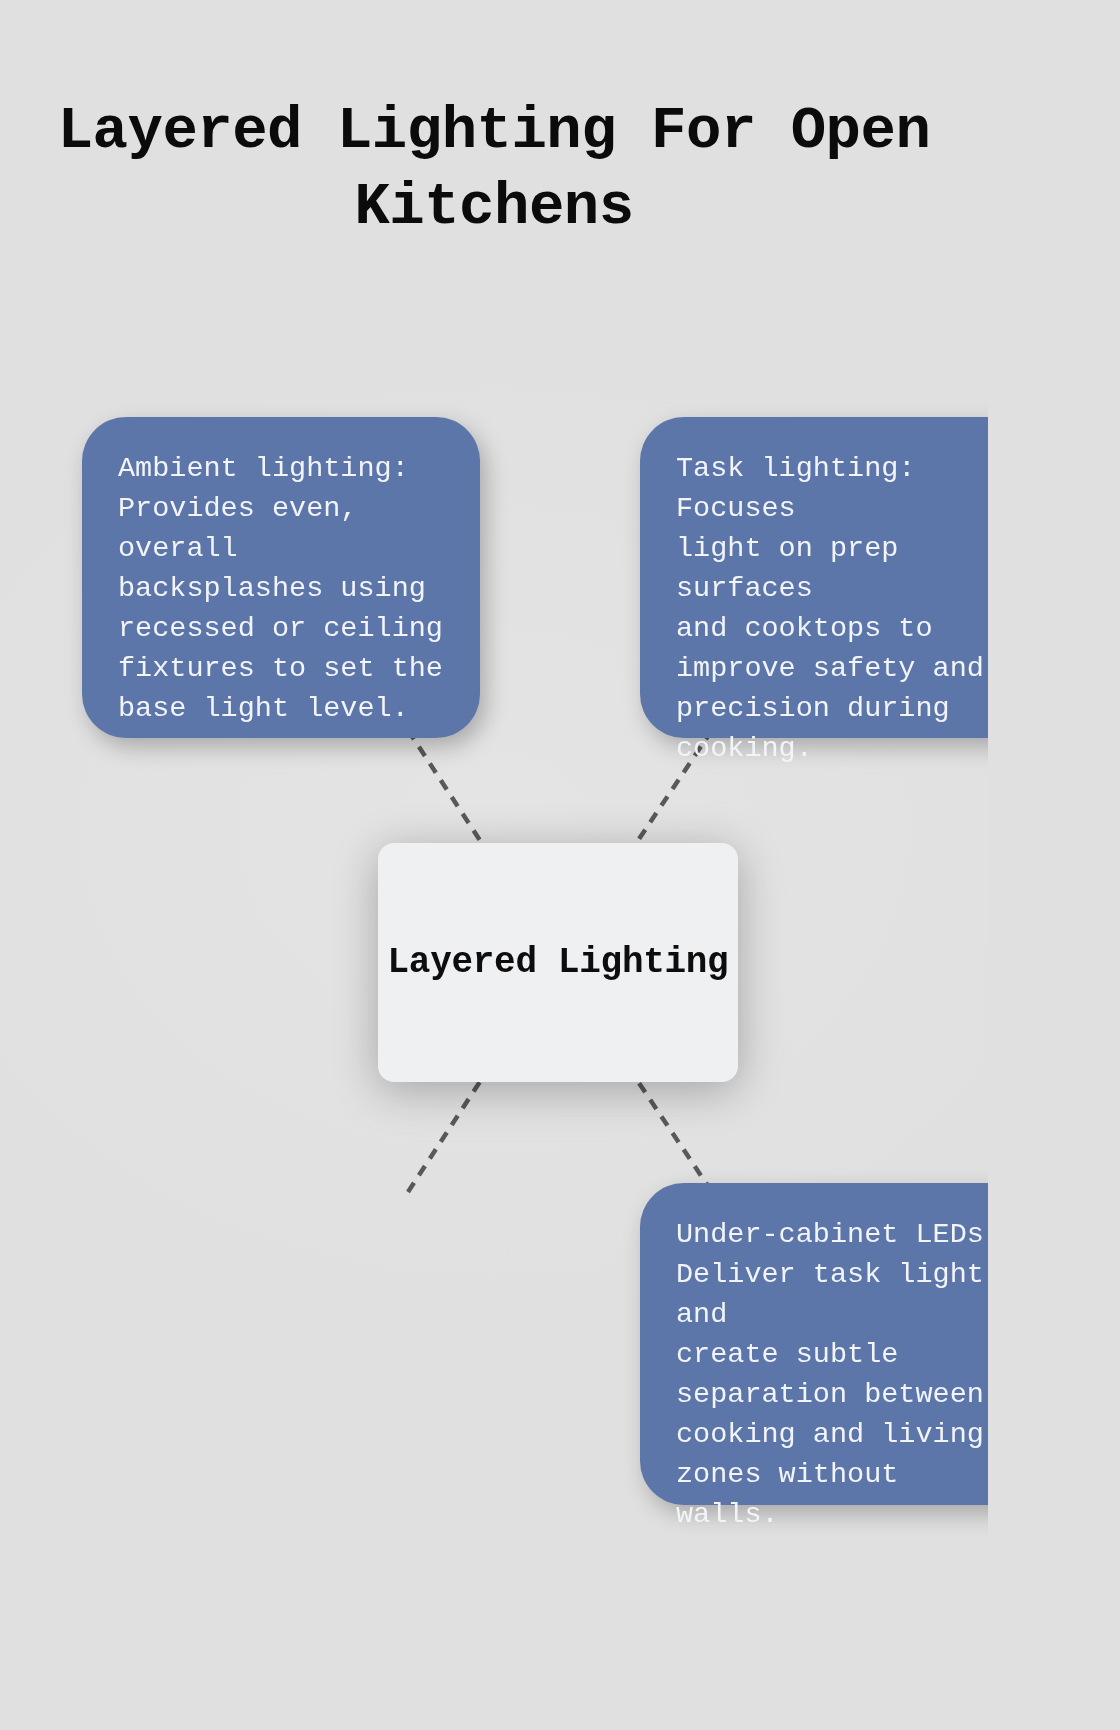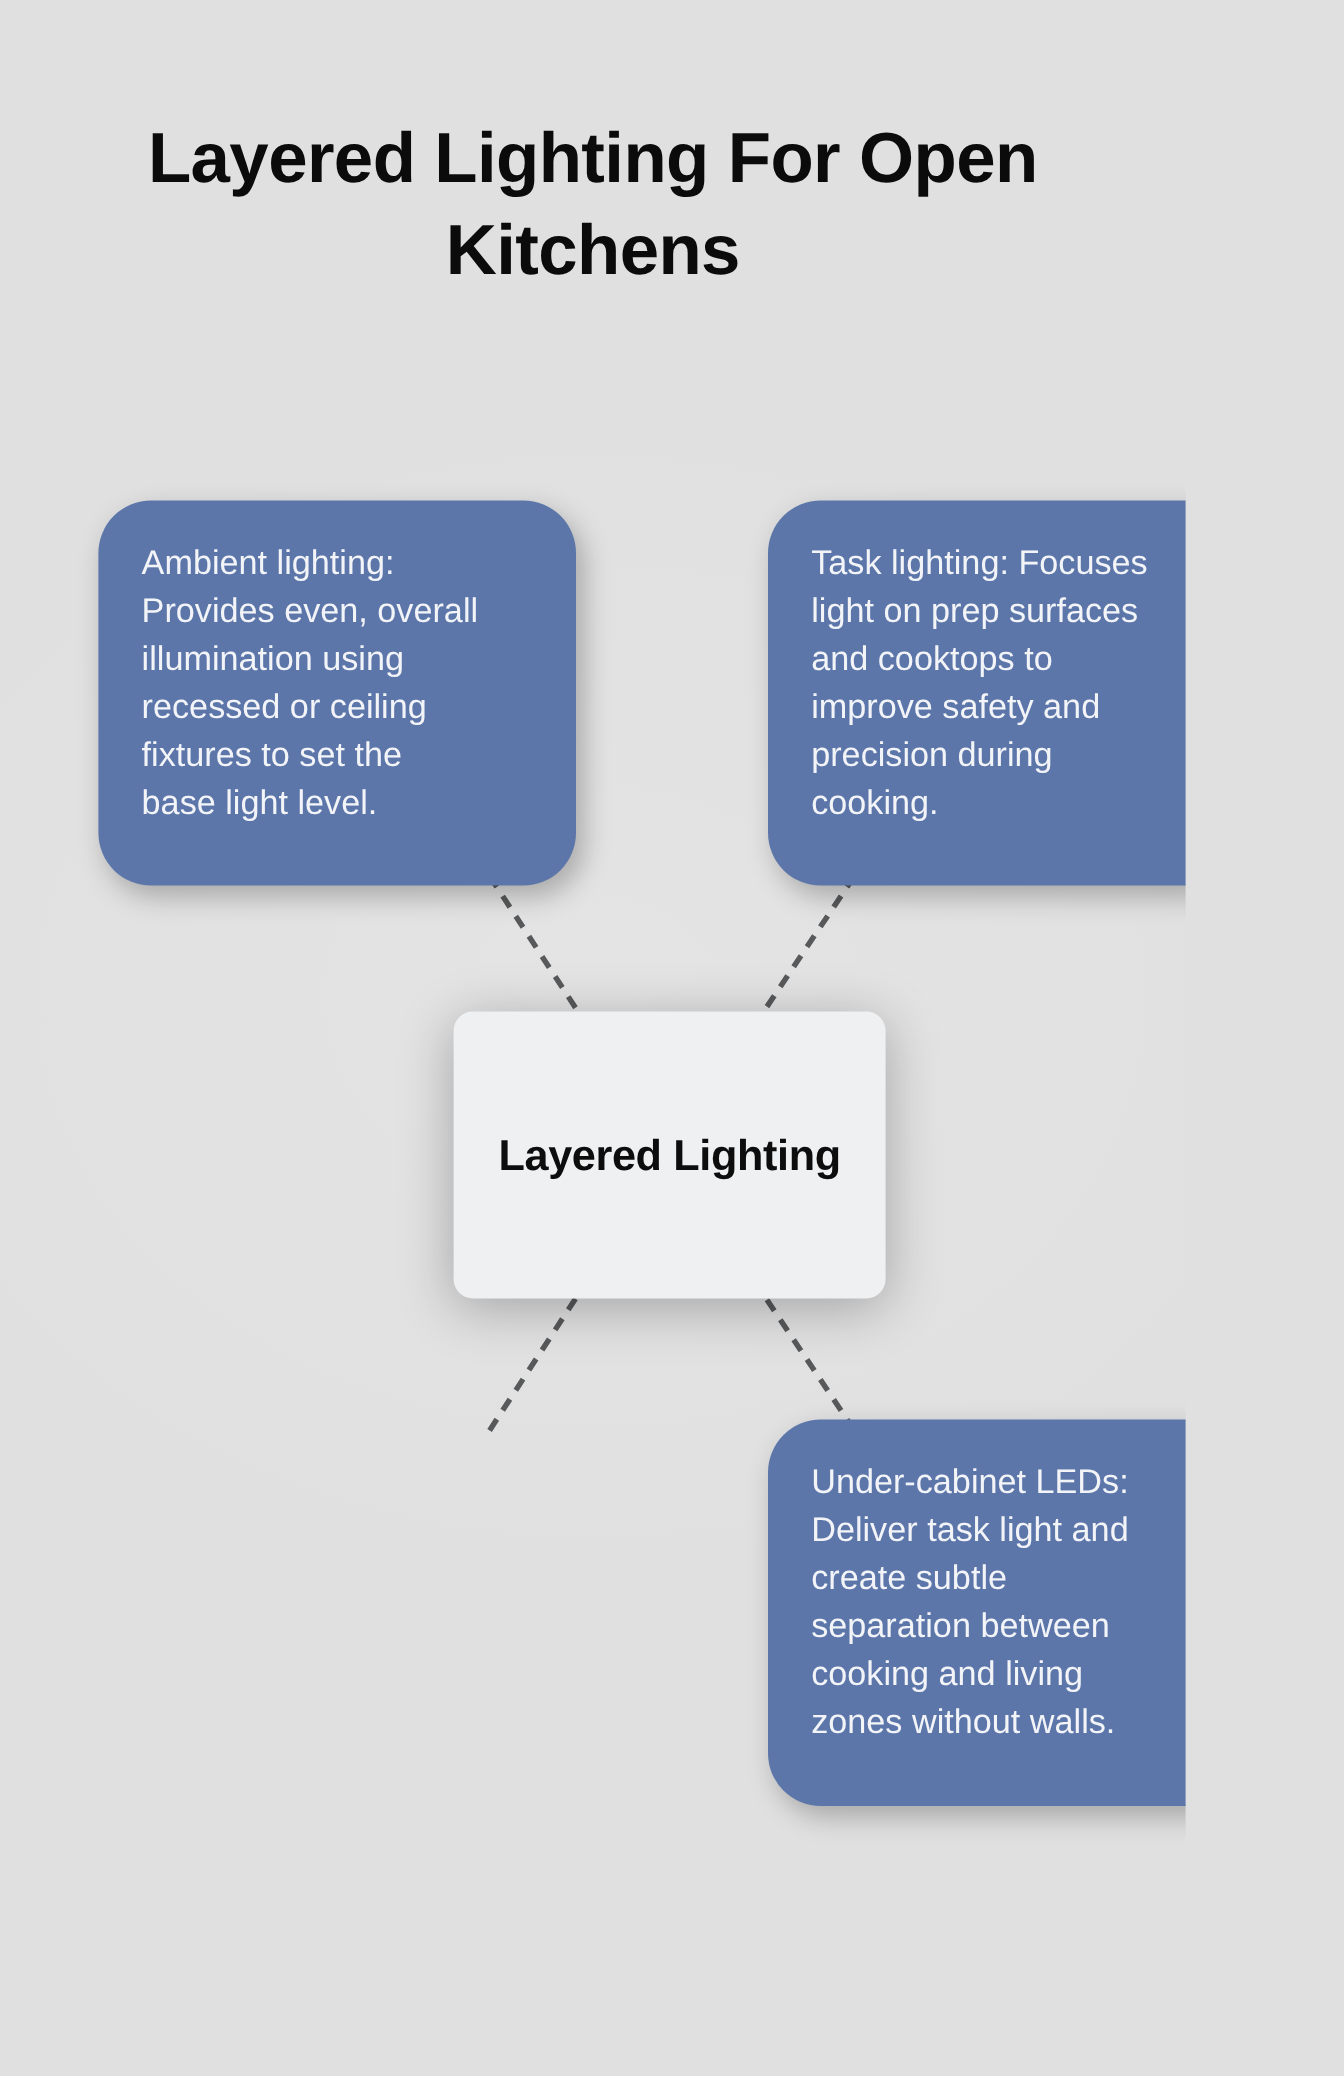"Layered Lighting For Open" .canvas { font-family: Liberation Sans, sans-serif -> Liberation Mono, monospace }
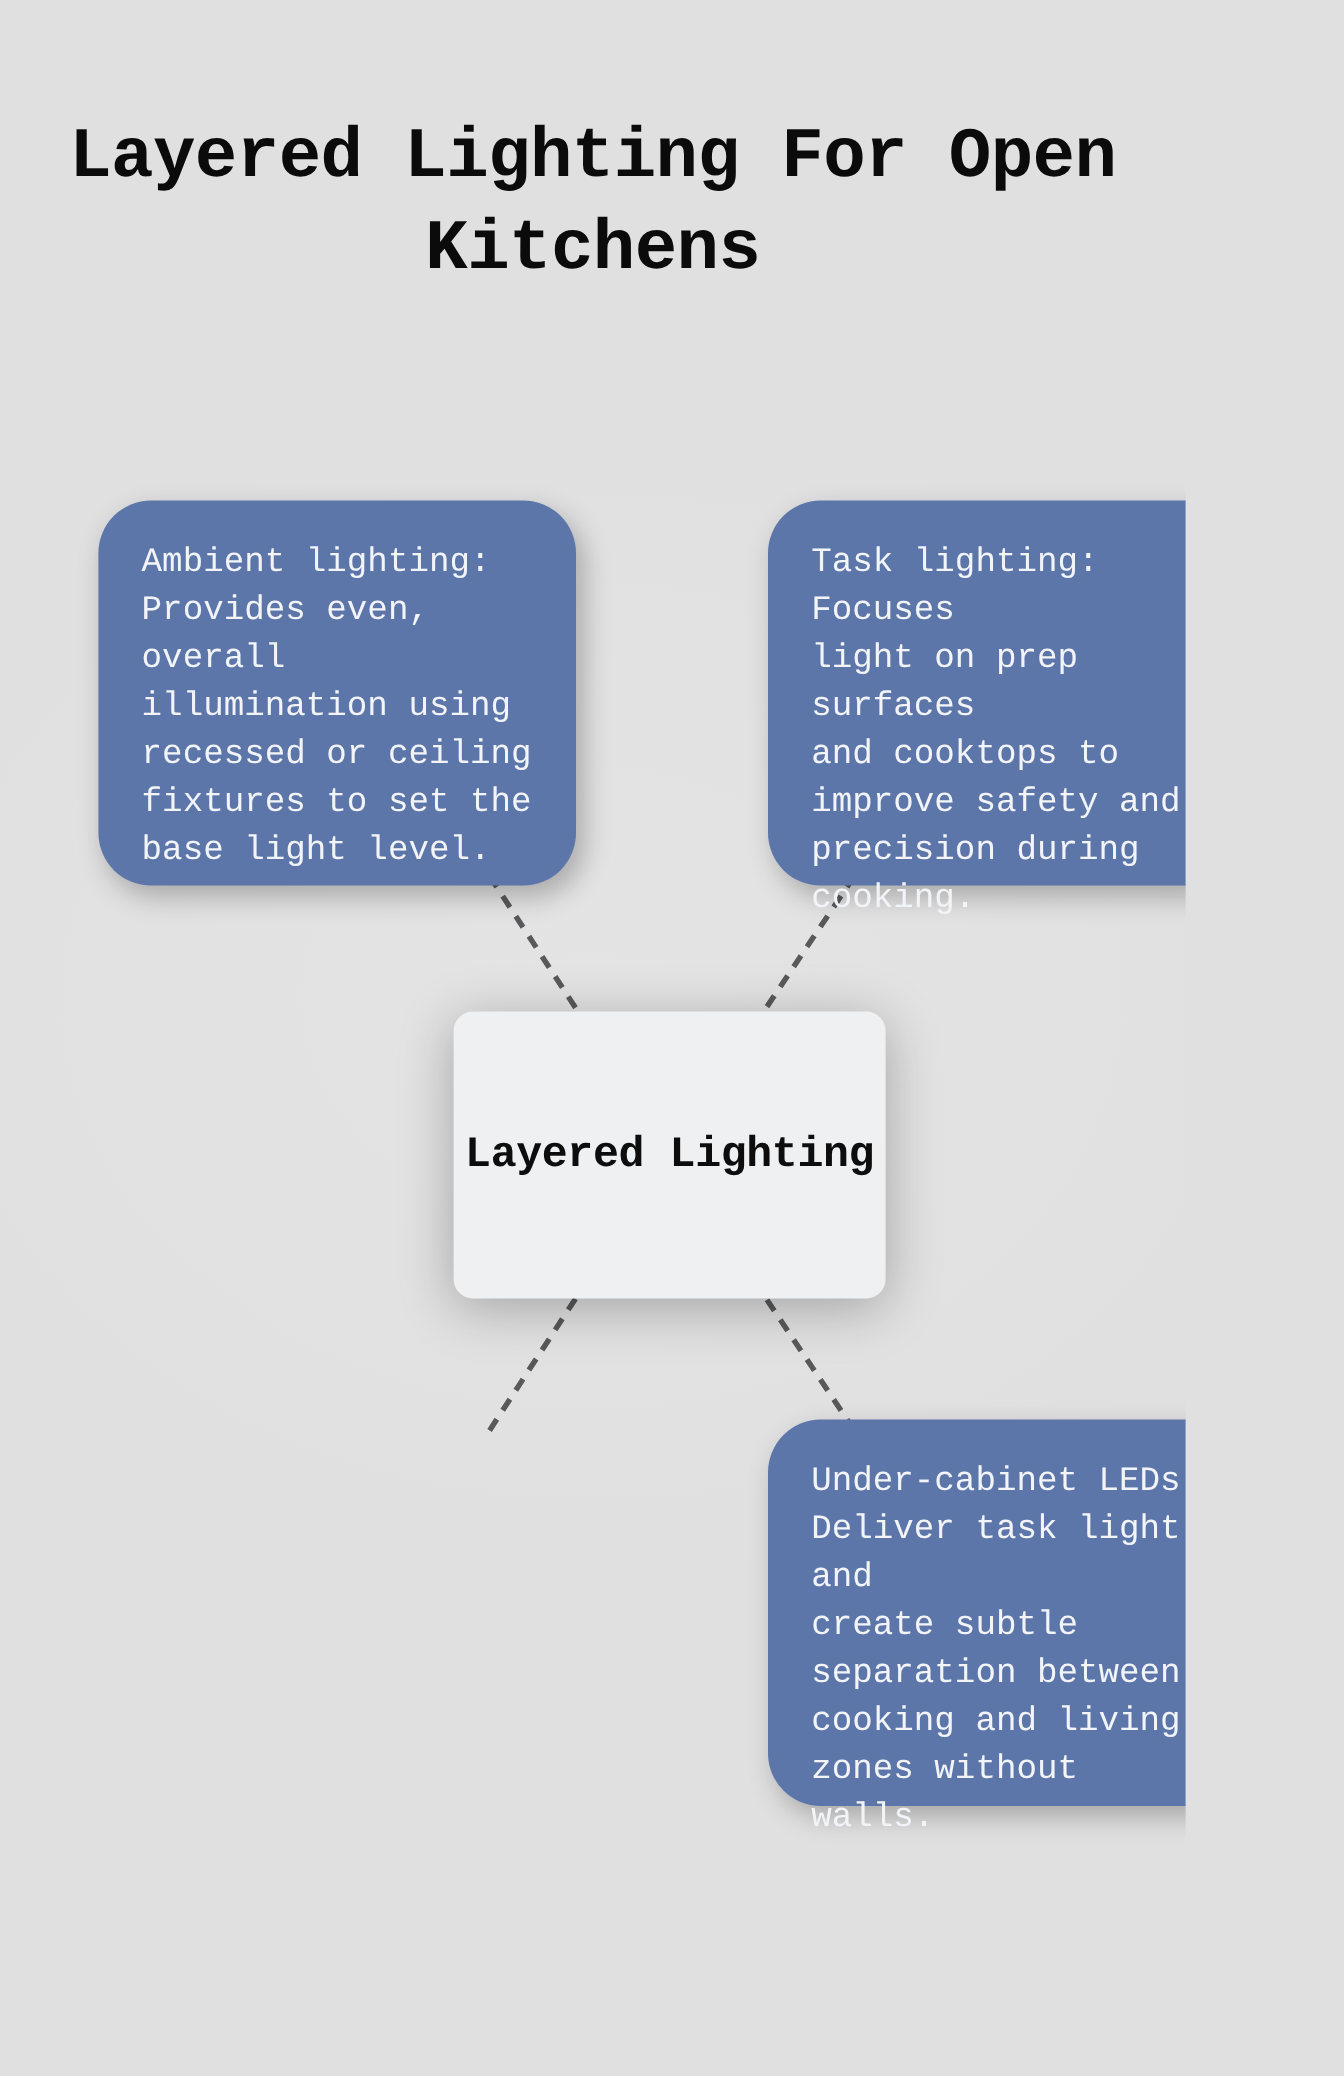"Ambient lighting:" div.card-text { text: illumination -> backsplashes }
